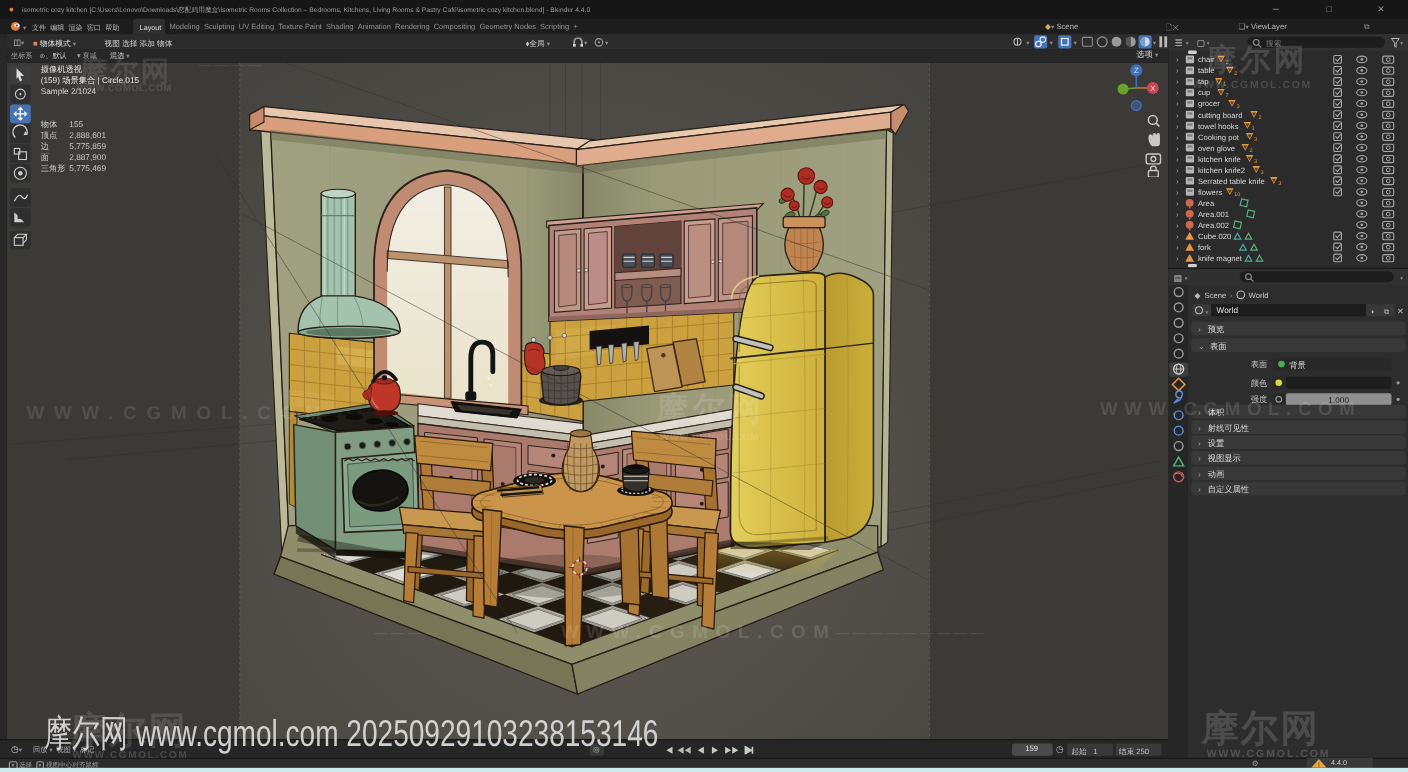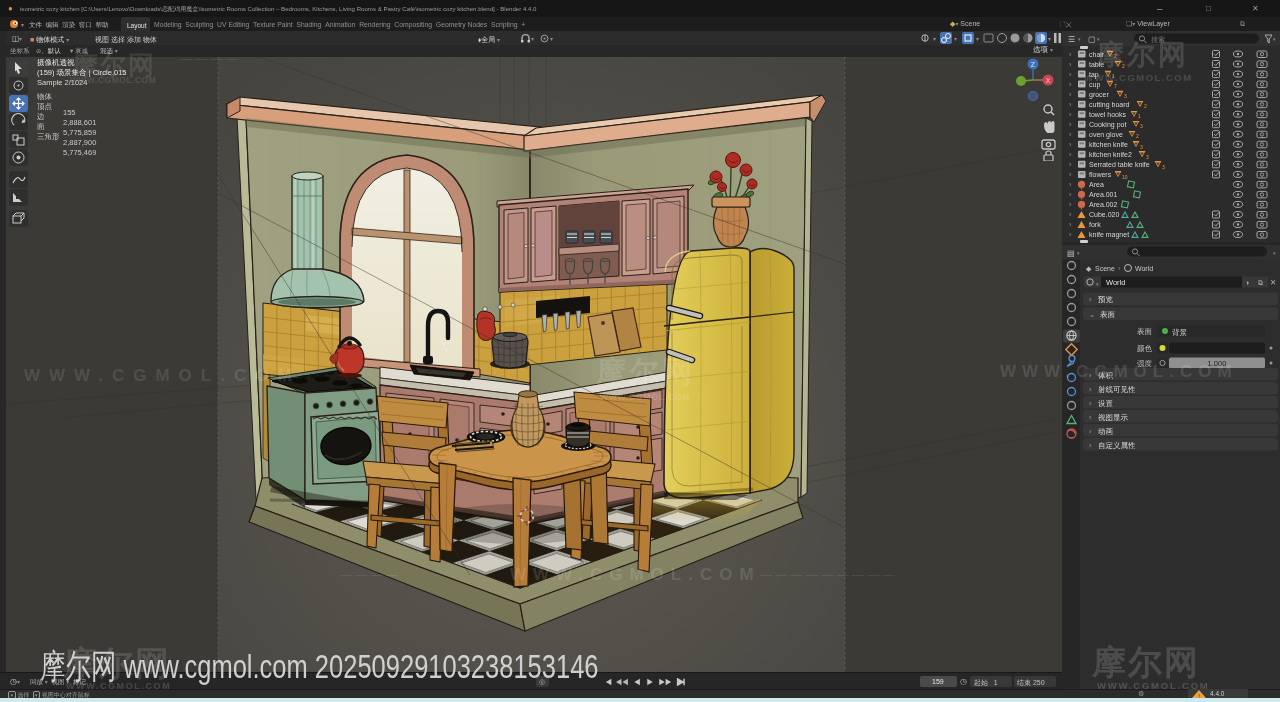"物体" div.t { top: 92px -> 108px }
